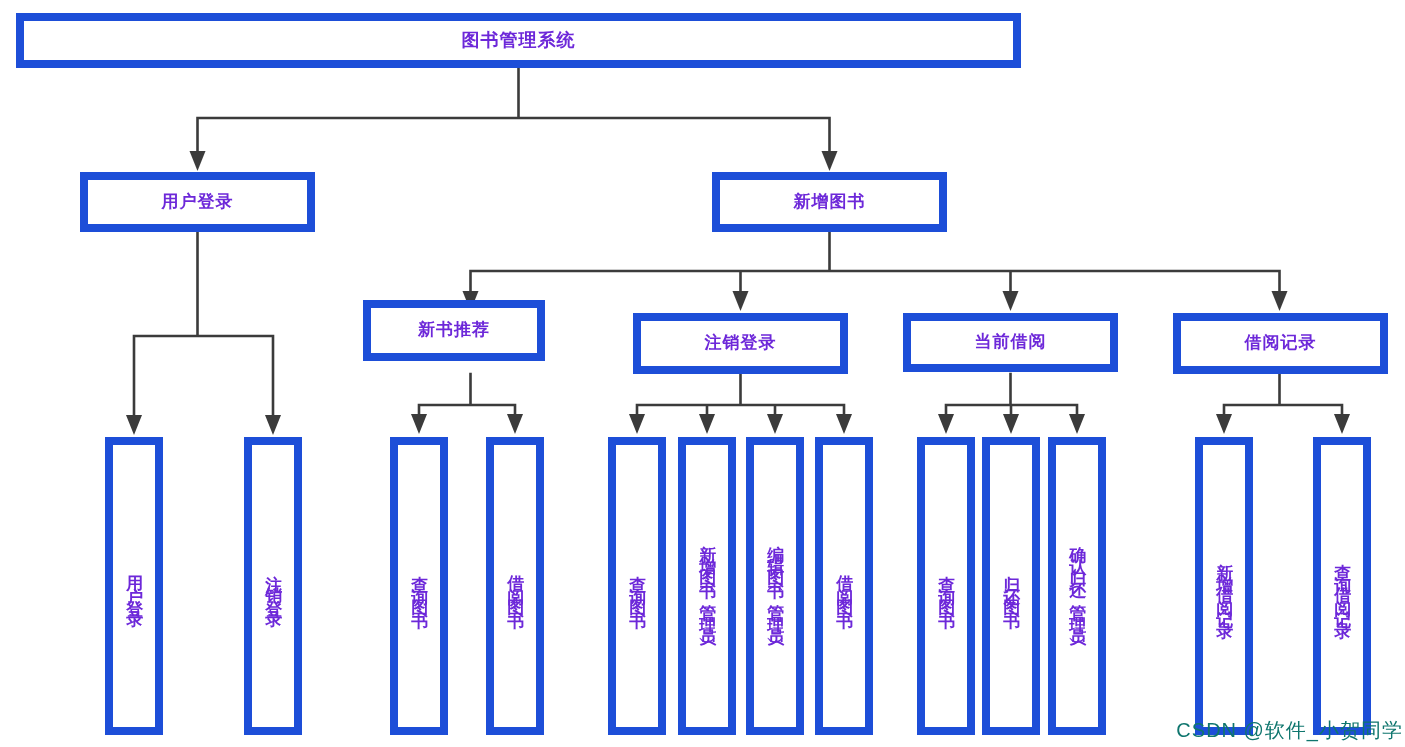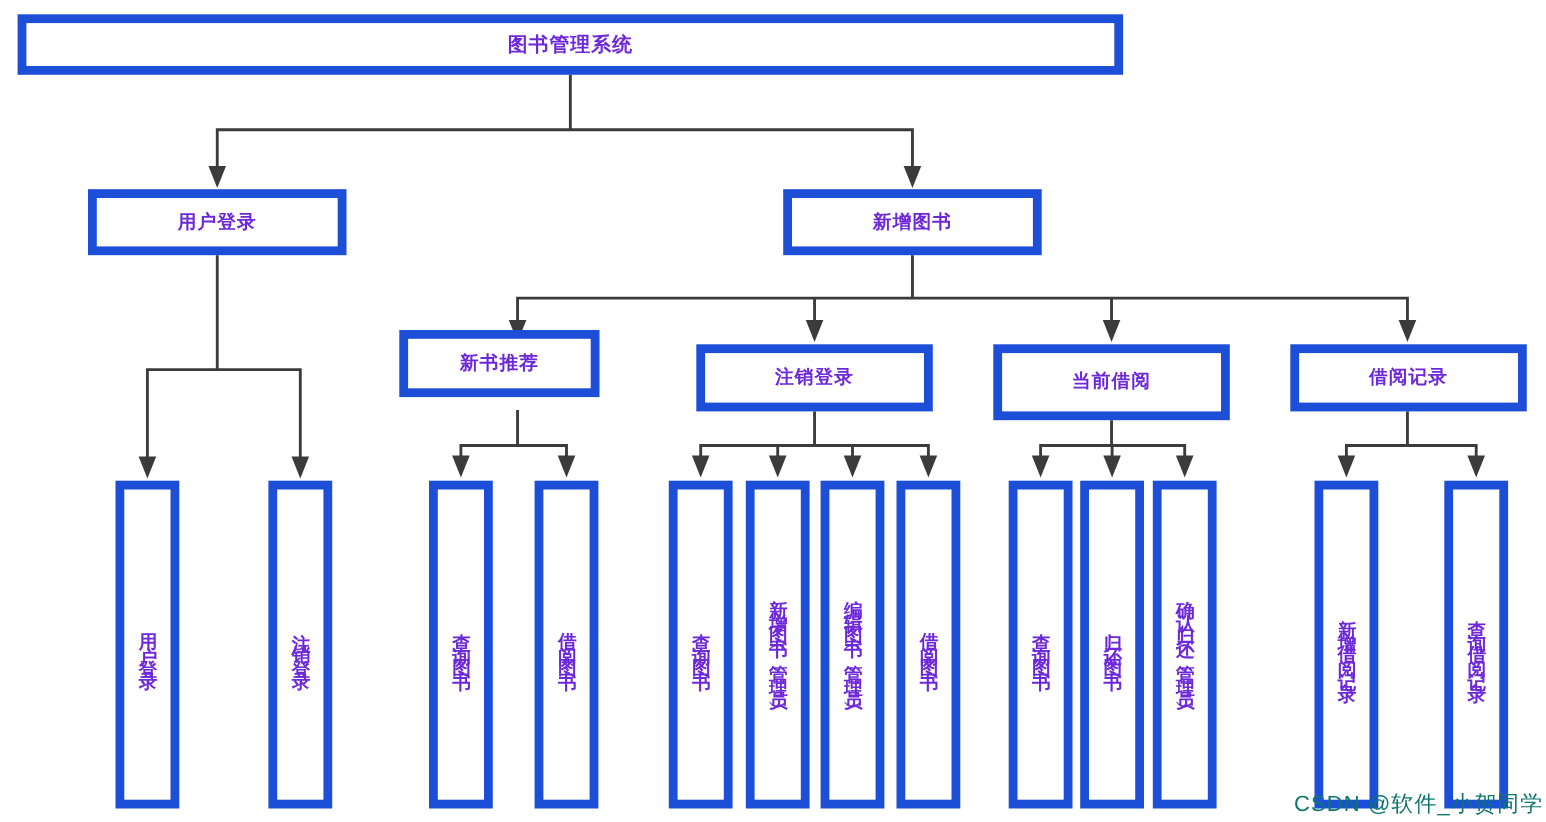"当前借阅" div.node { height: 69px -> 59px }
